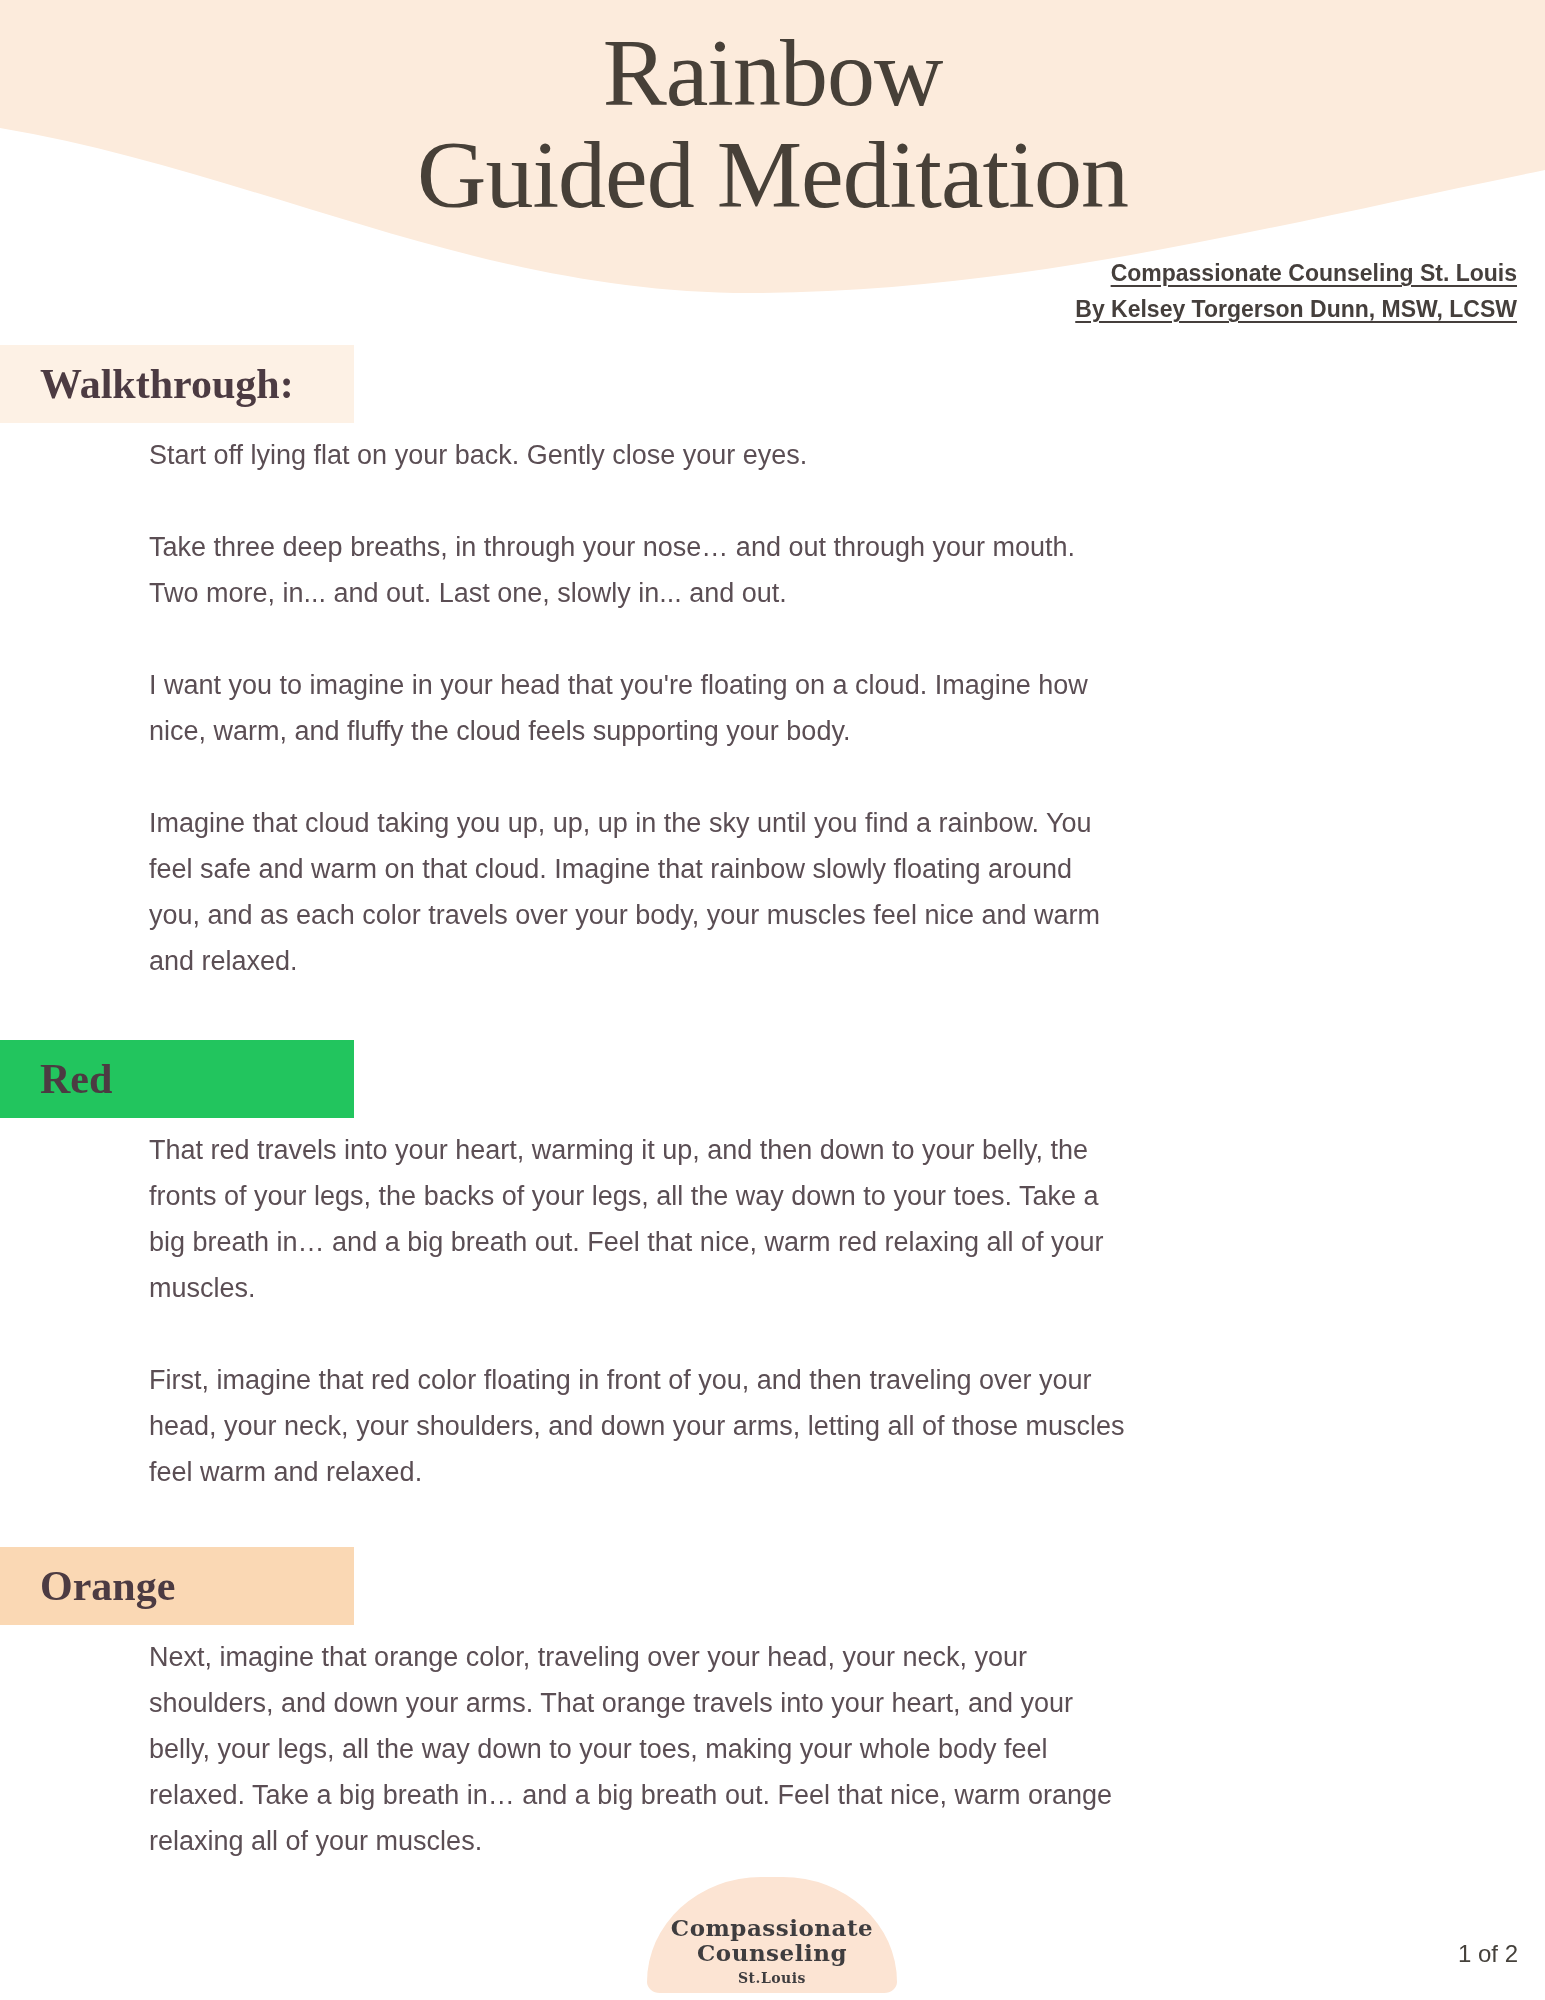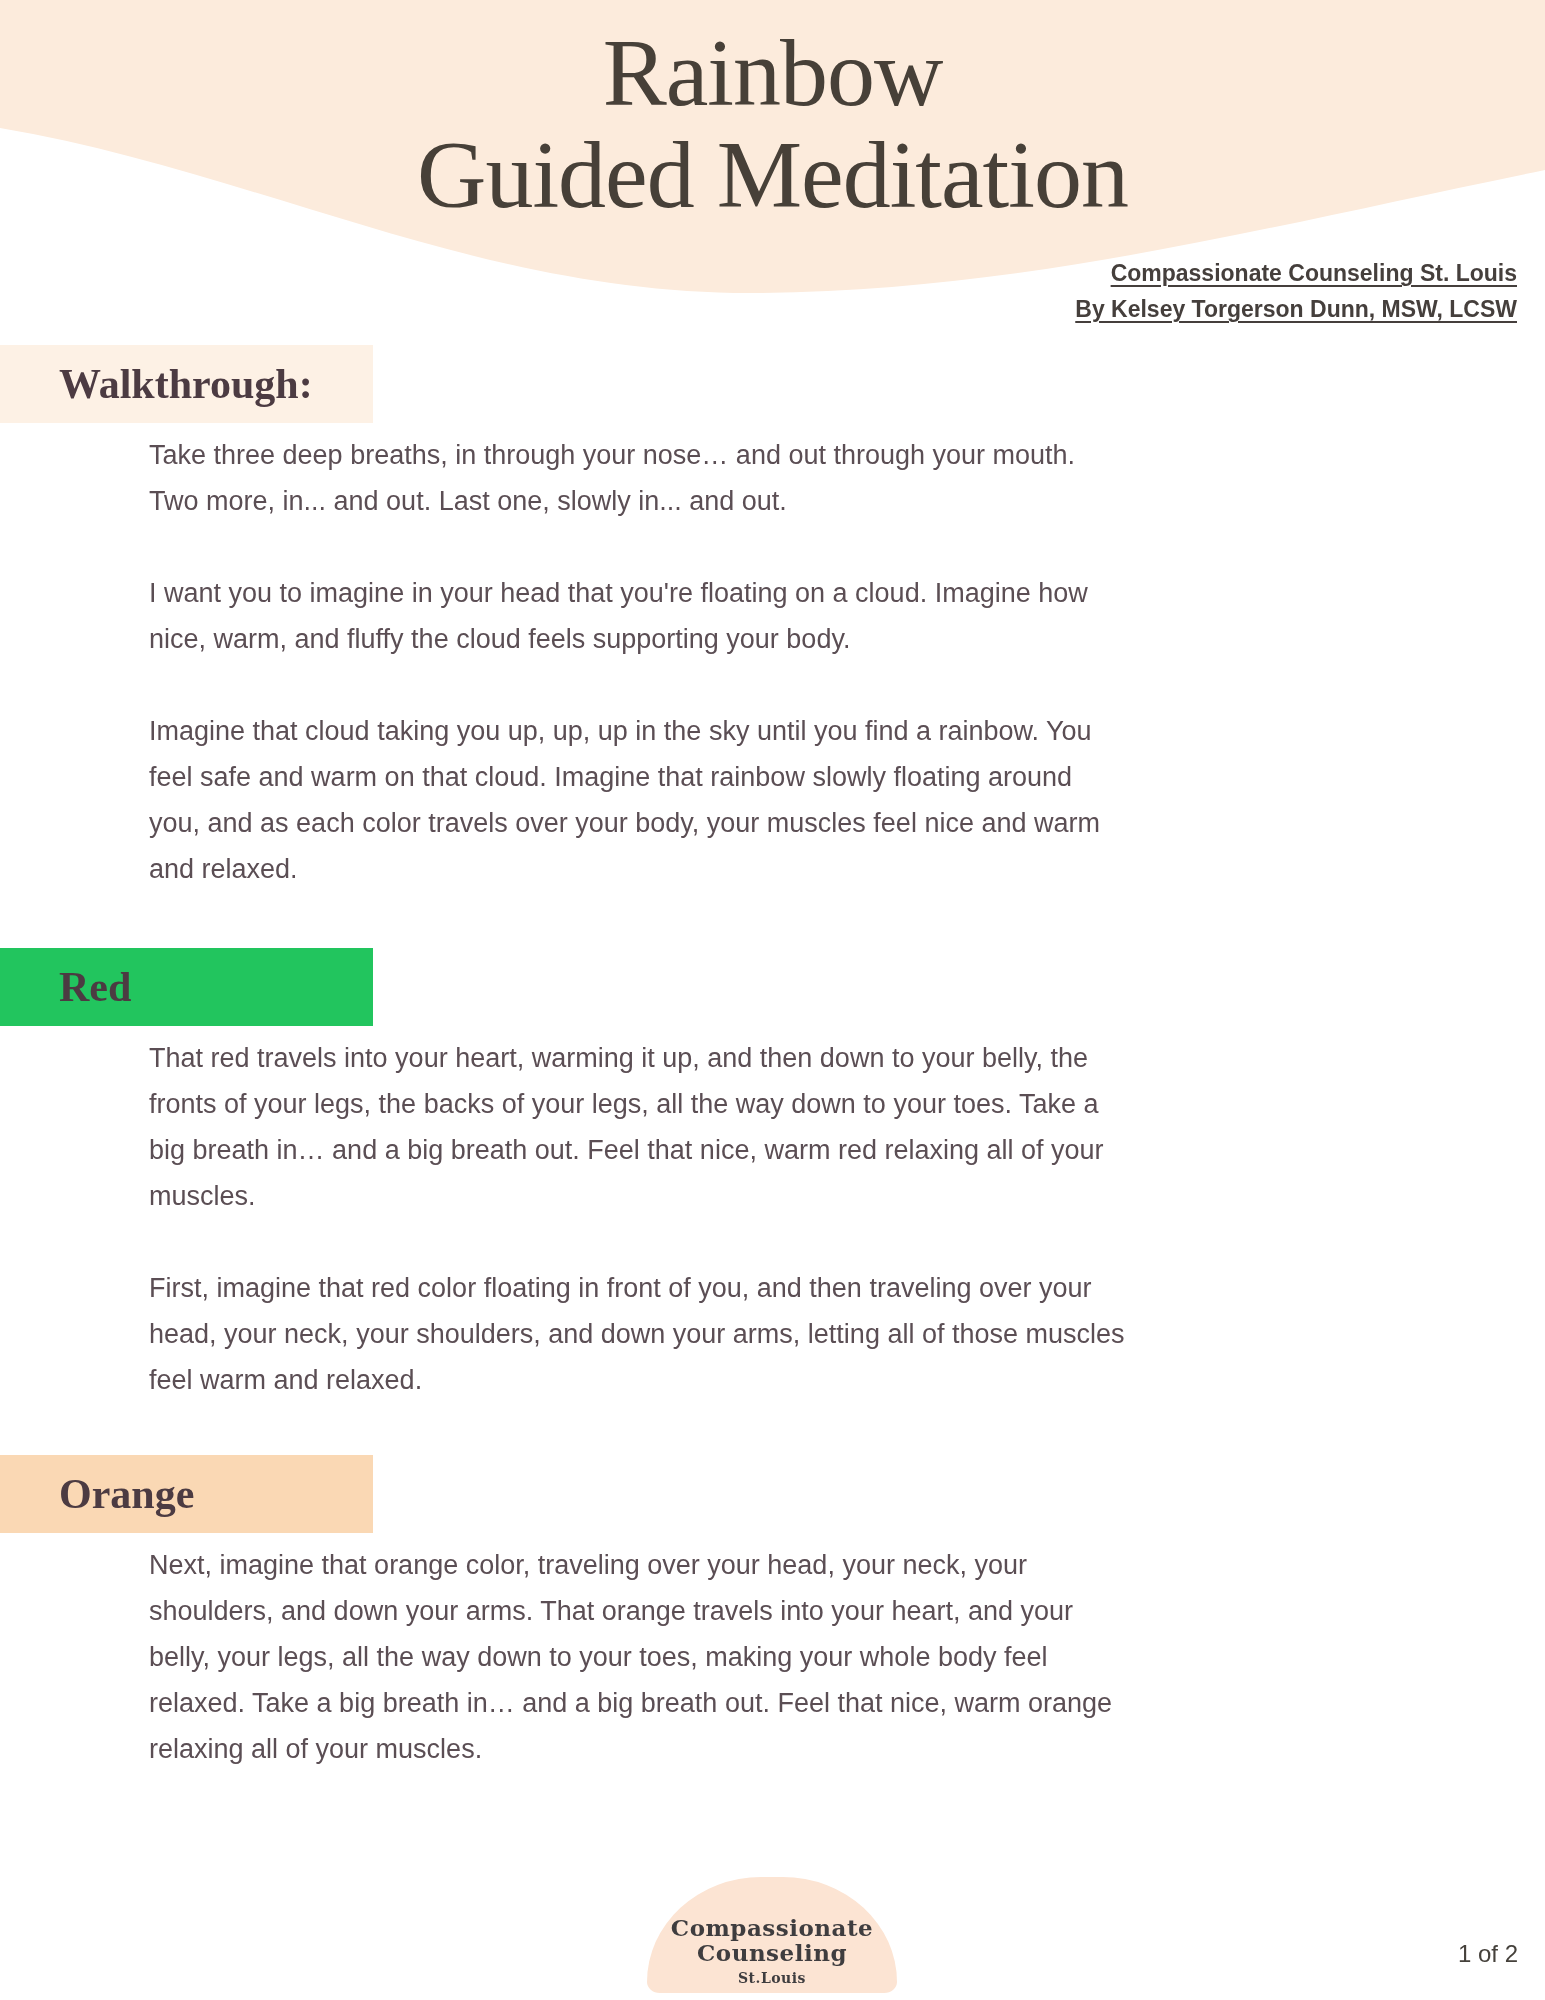"Walkthrough:" .section-bar { padding-left: 59px -> 40px }
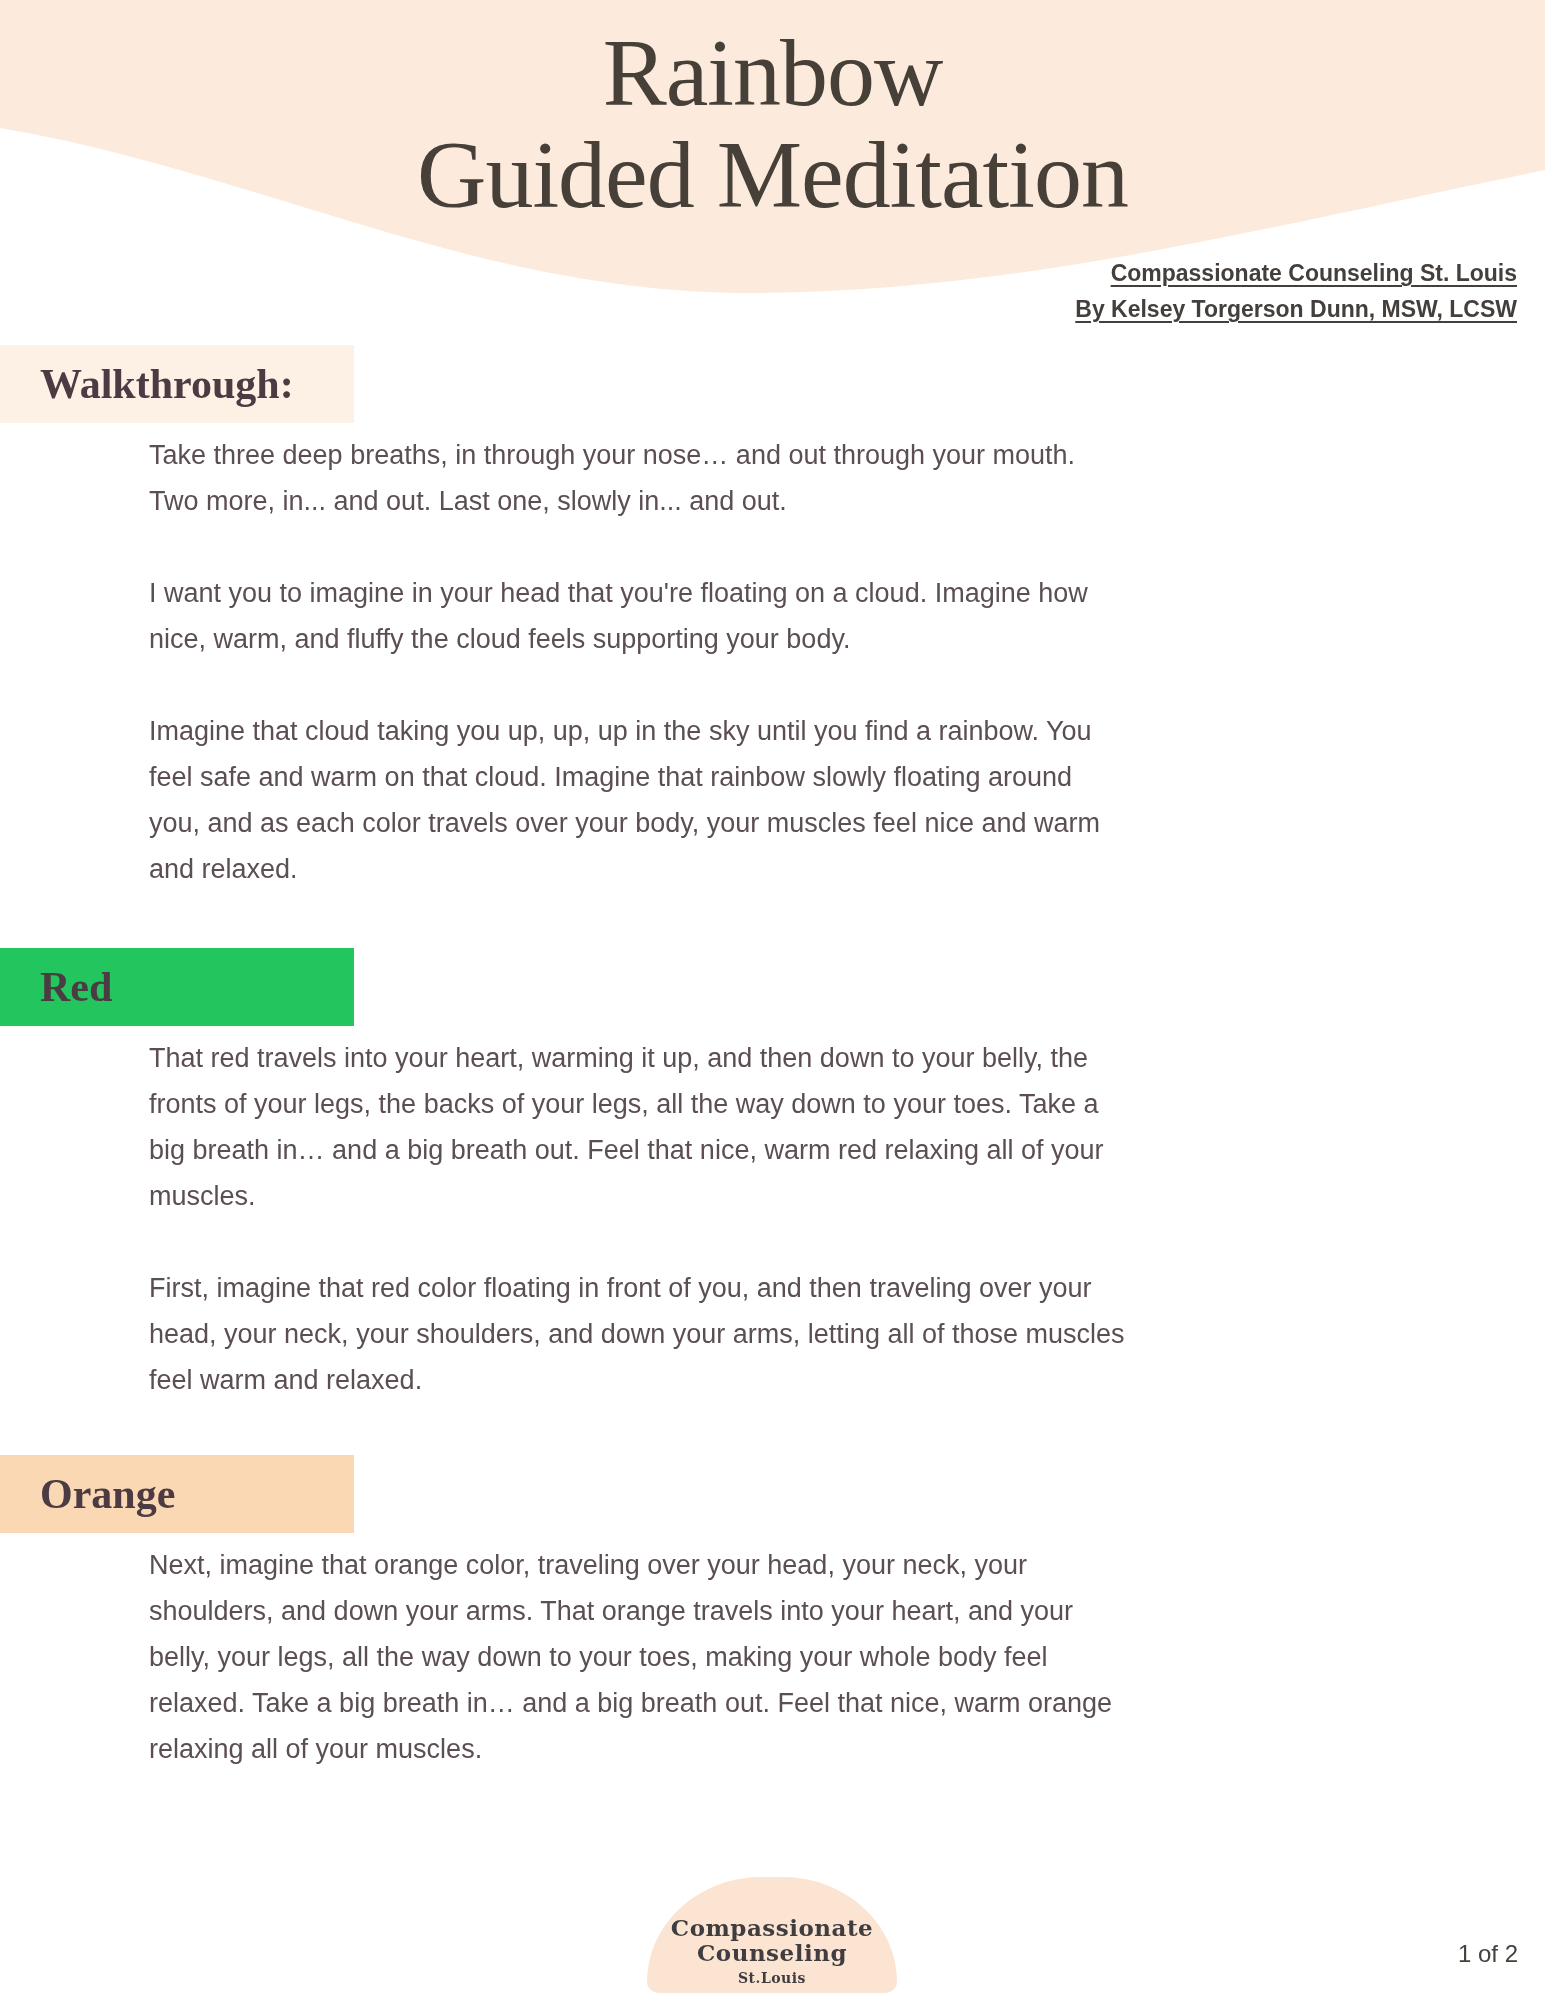"Start off lying flat on" p { html: none -> <p>Start off lying flat on your back. Gently close your eyes.</p> }
